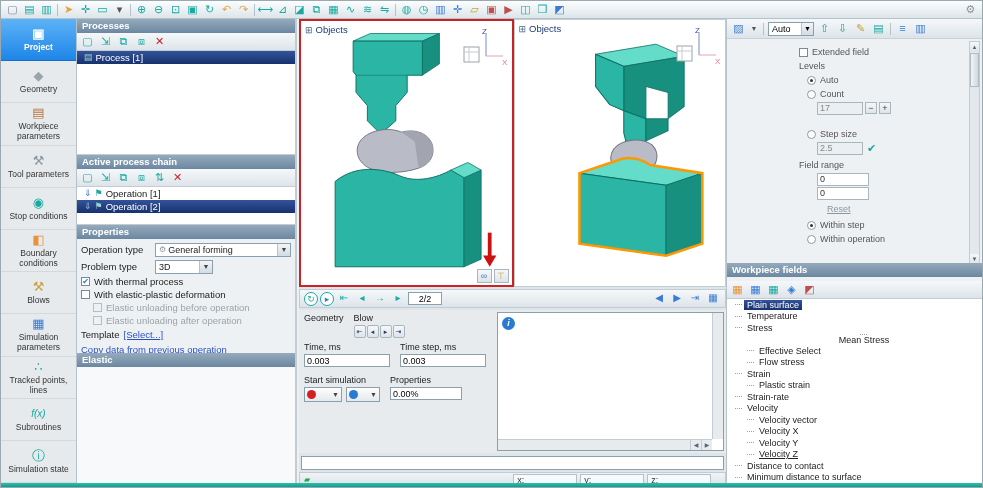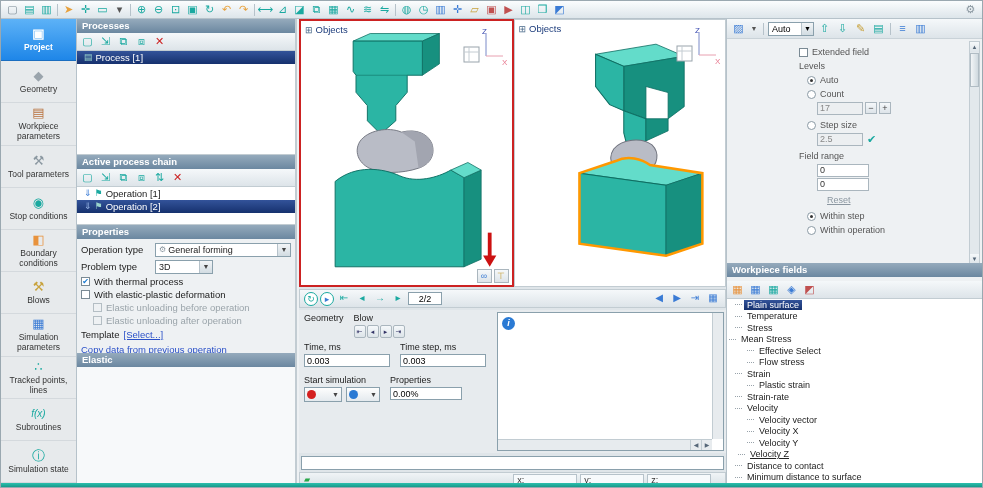"Step size" div.set-row { margin-top: 3px -> 12px }
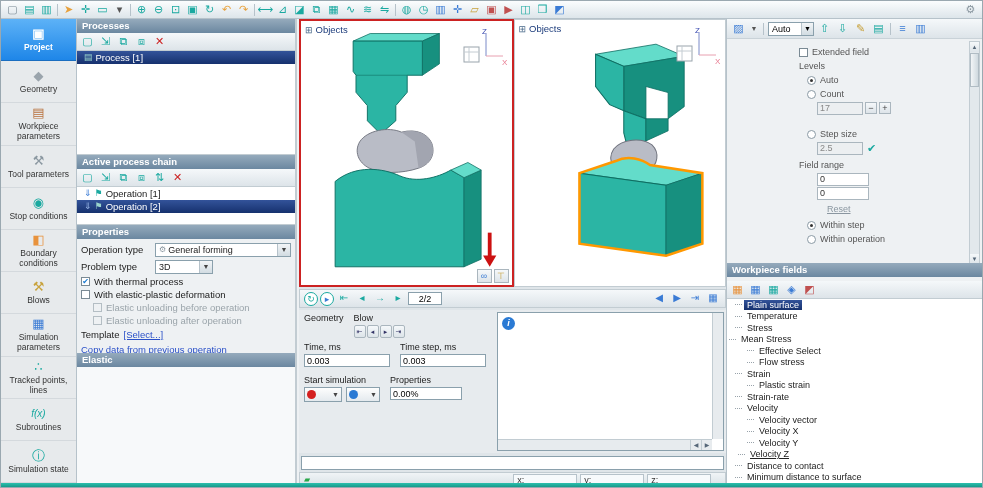"Mean Stress" div.f-row { flex-direction: none -> column; padding-left: 2px -> 19px }
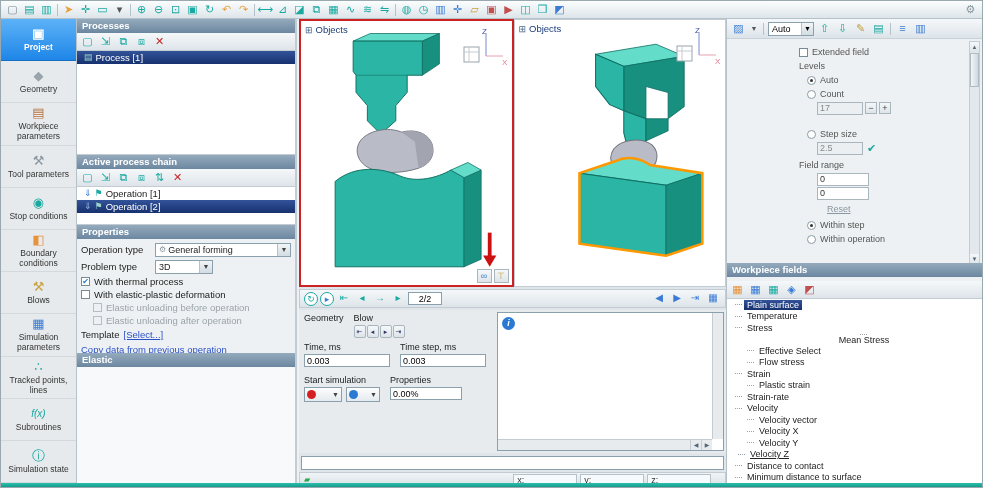"Velocity Z" div.f-row { padding-left: 11px -> 20px }
